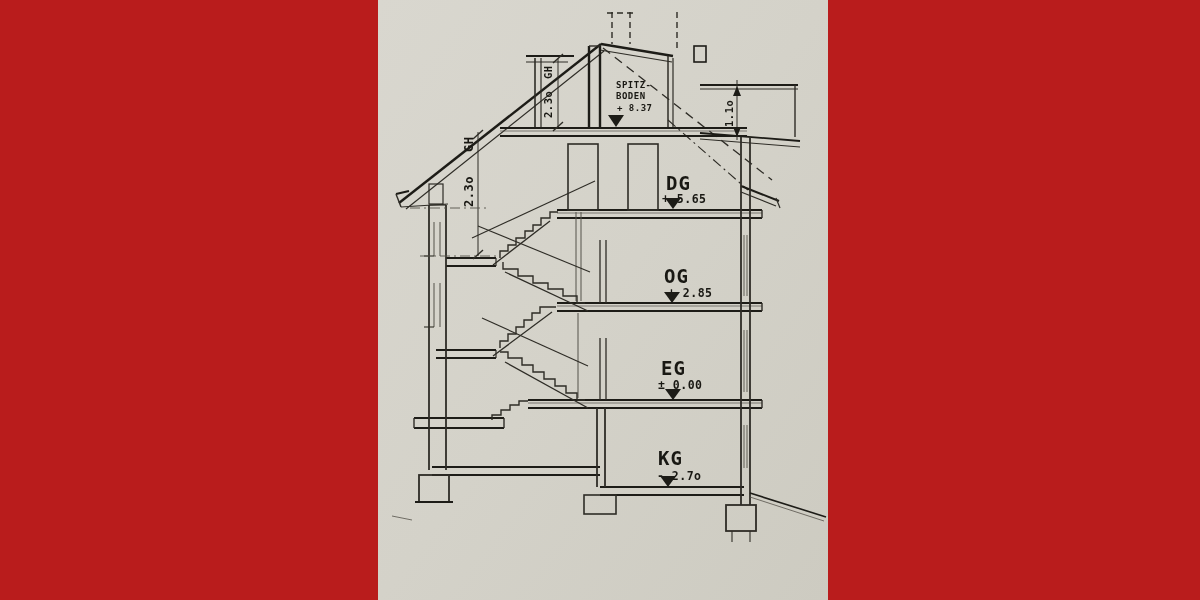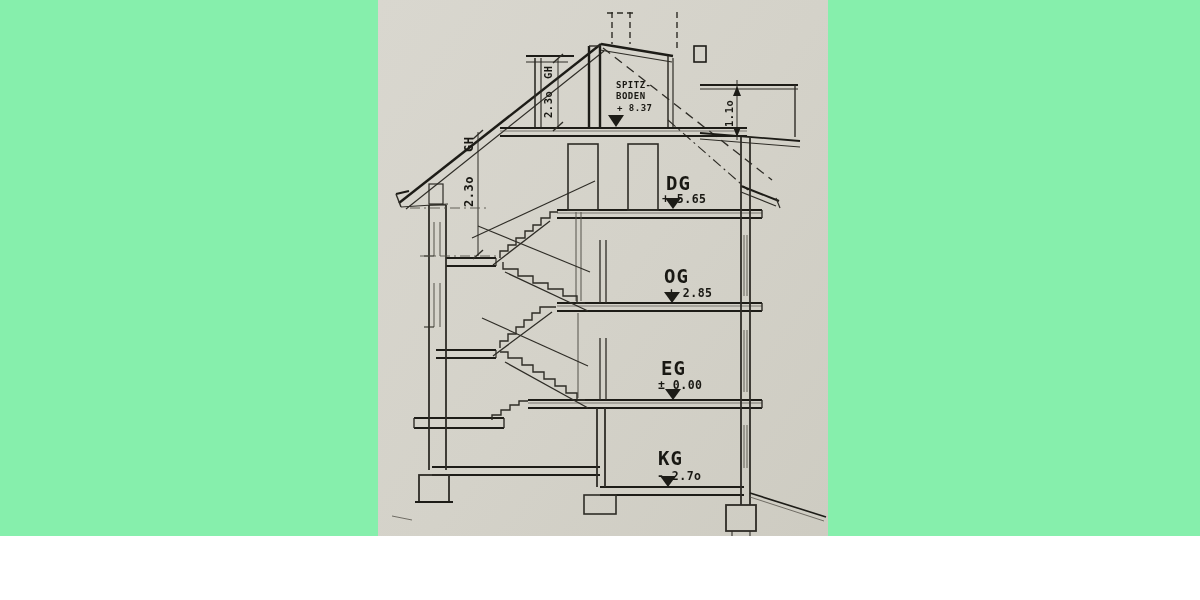"SPITZ-" .stage { background: #86efac -> #b91c1c; height: 536px -> 600px }
